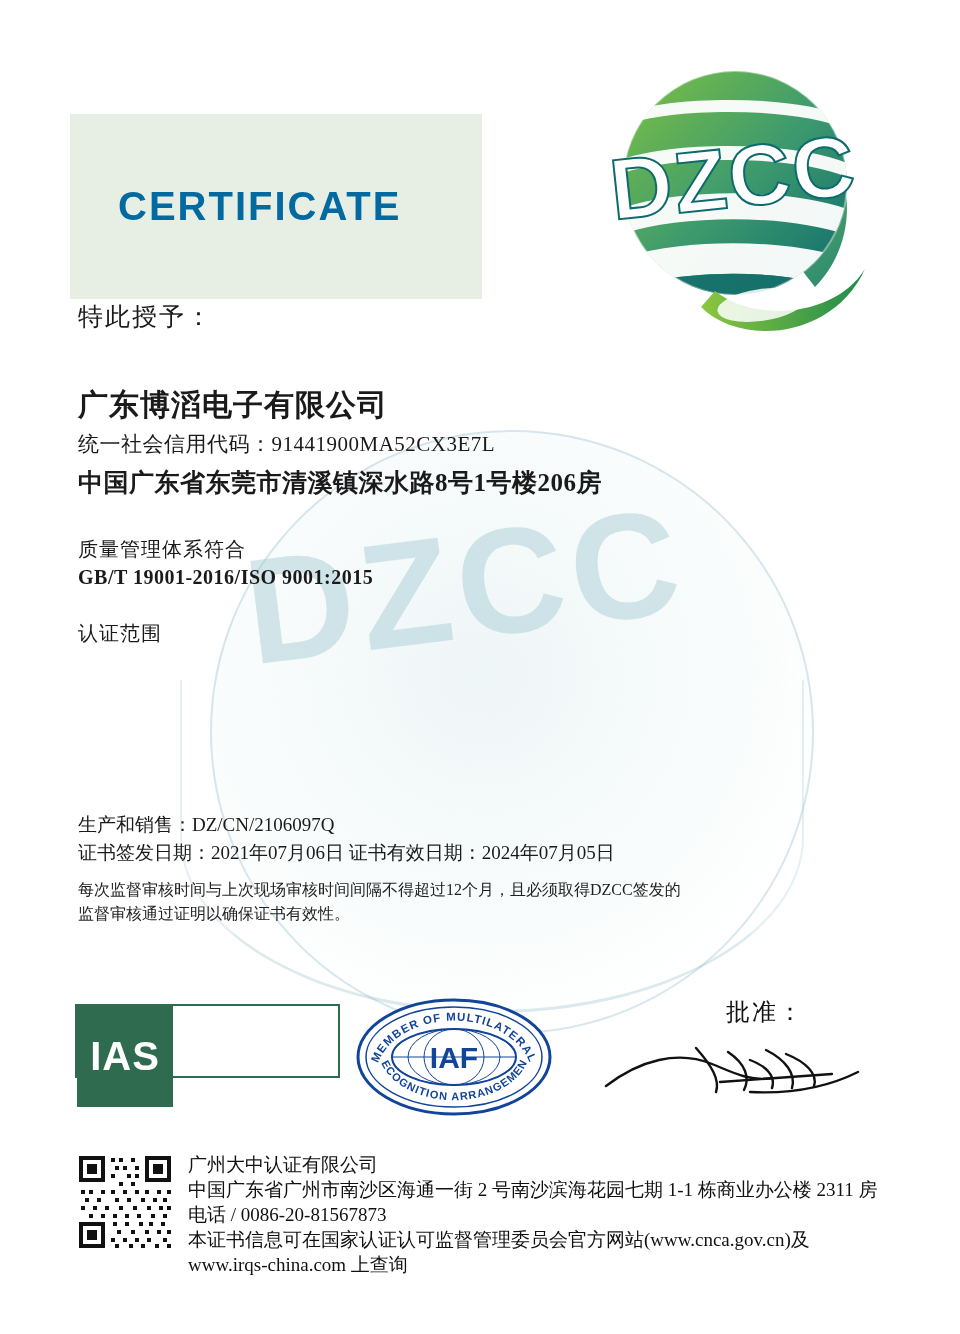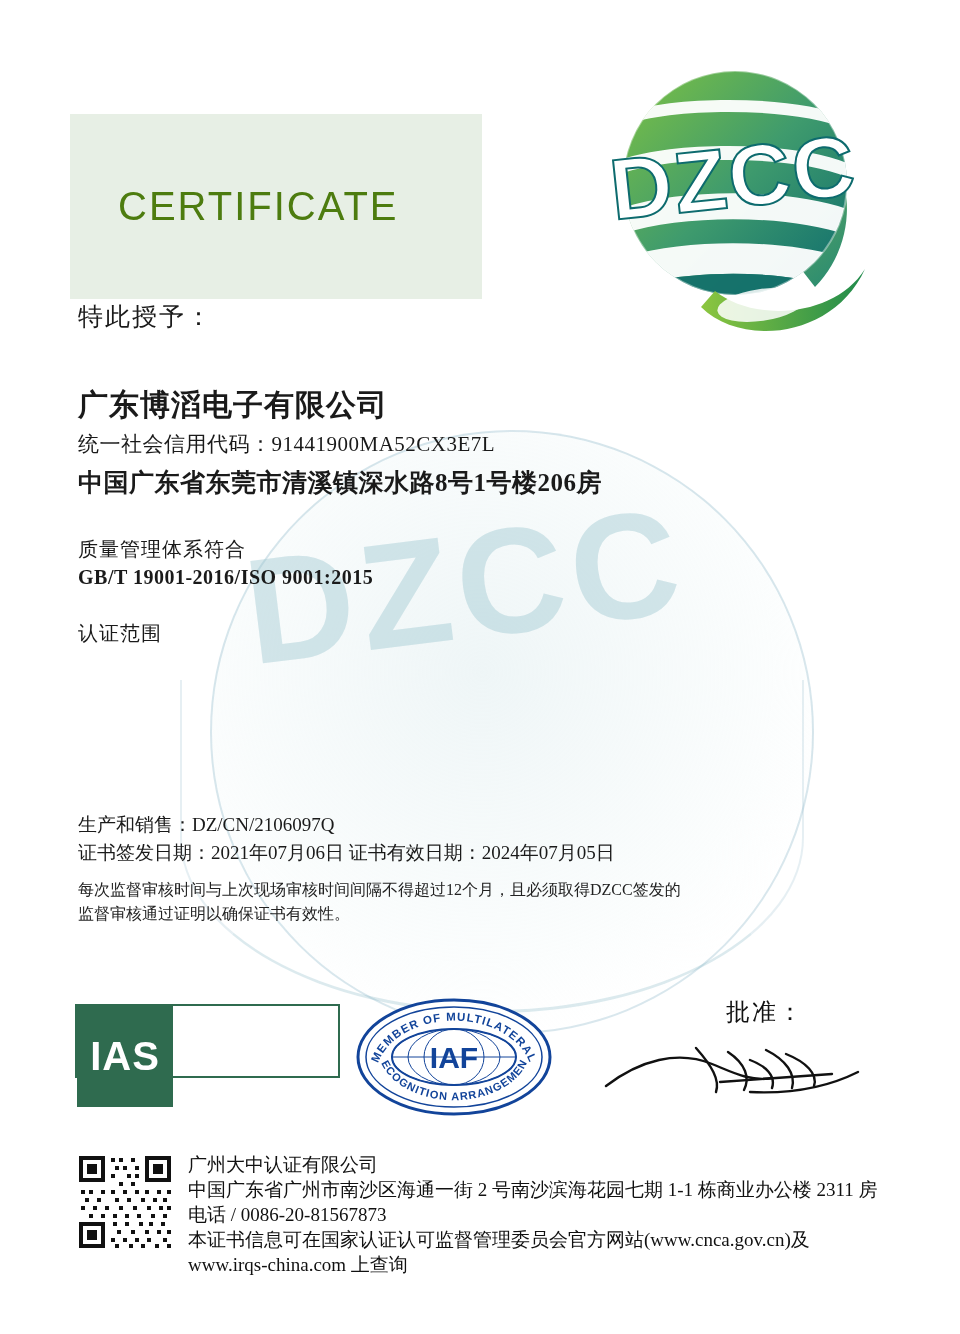"CERTIFICATE" .title-text { color: #4d7c0f -> #0369a1; font-weight: normal -> bold }
